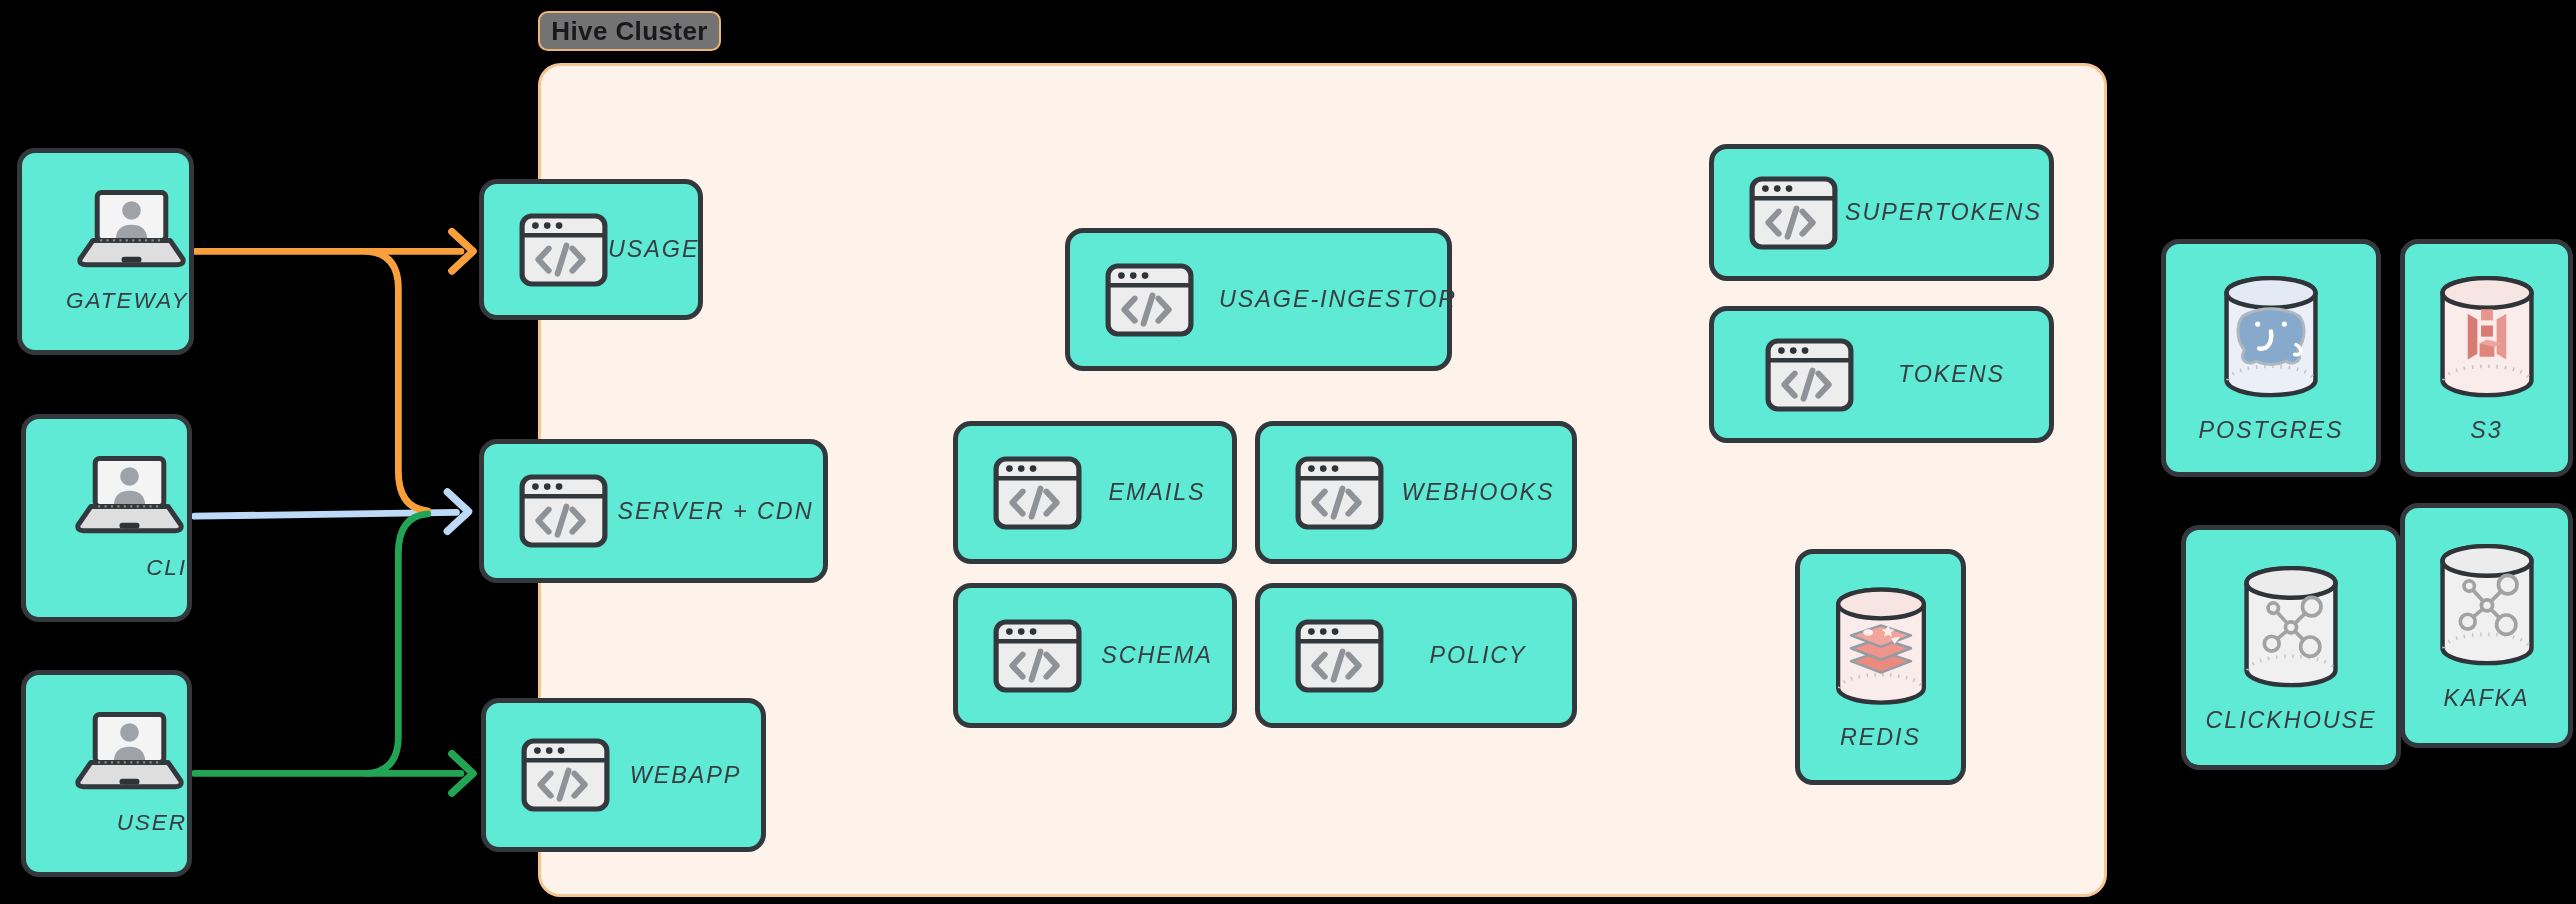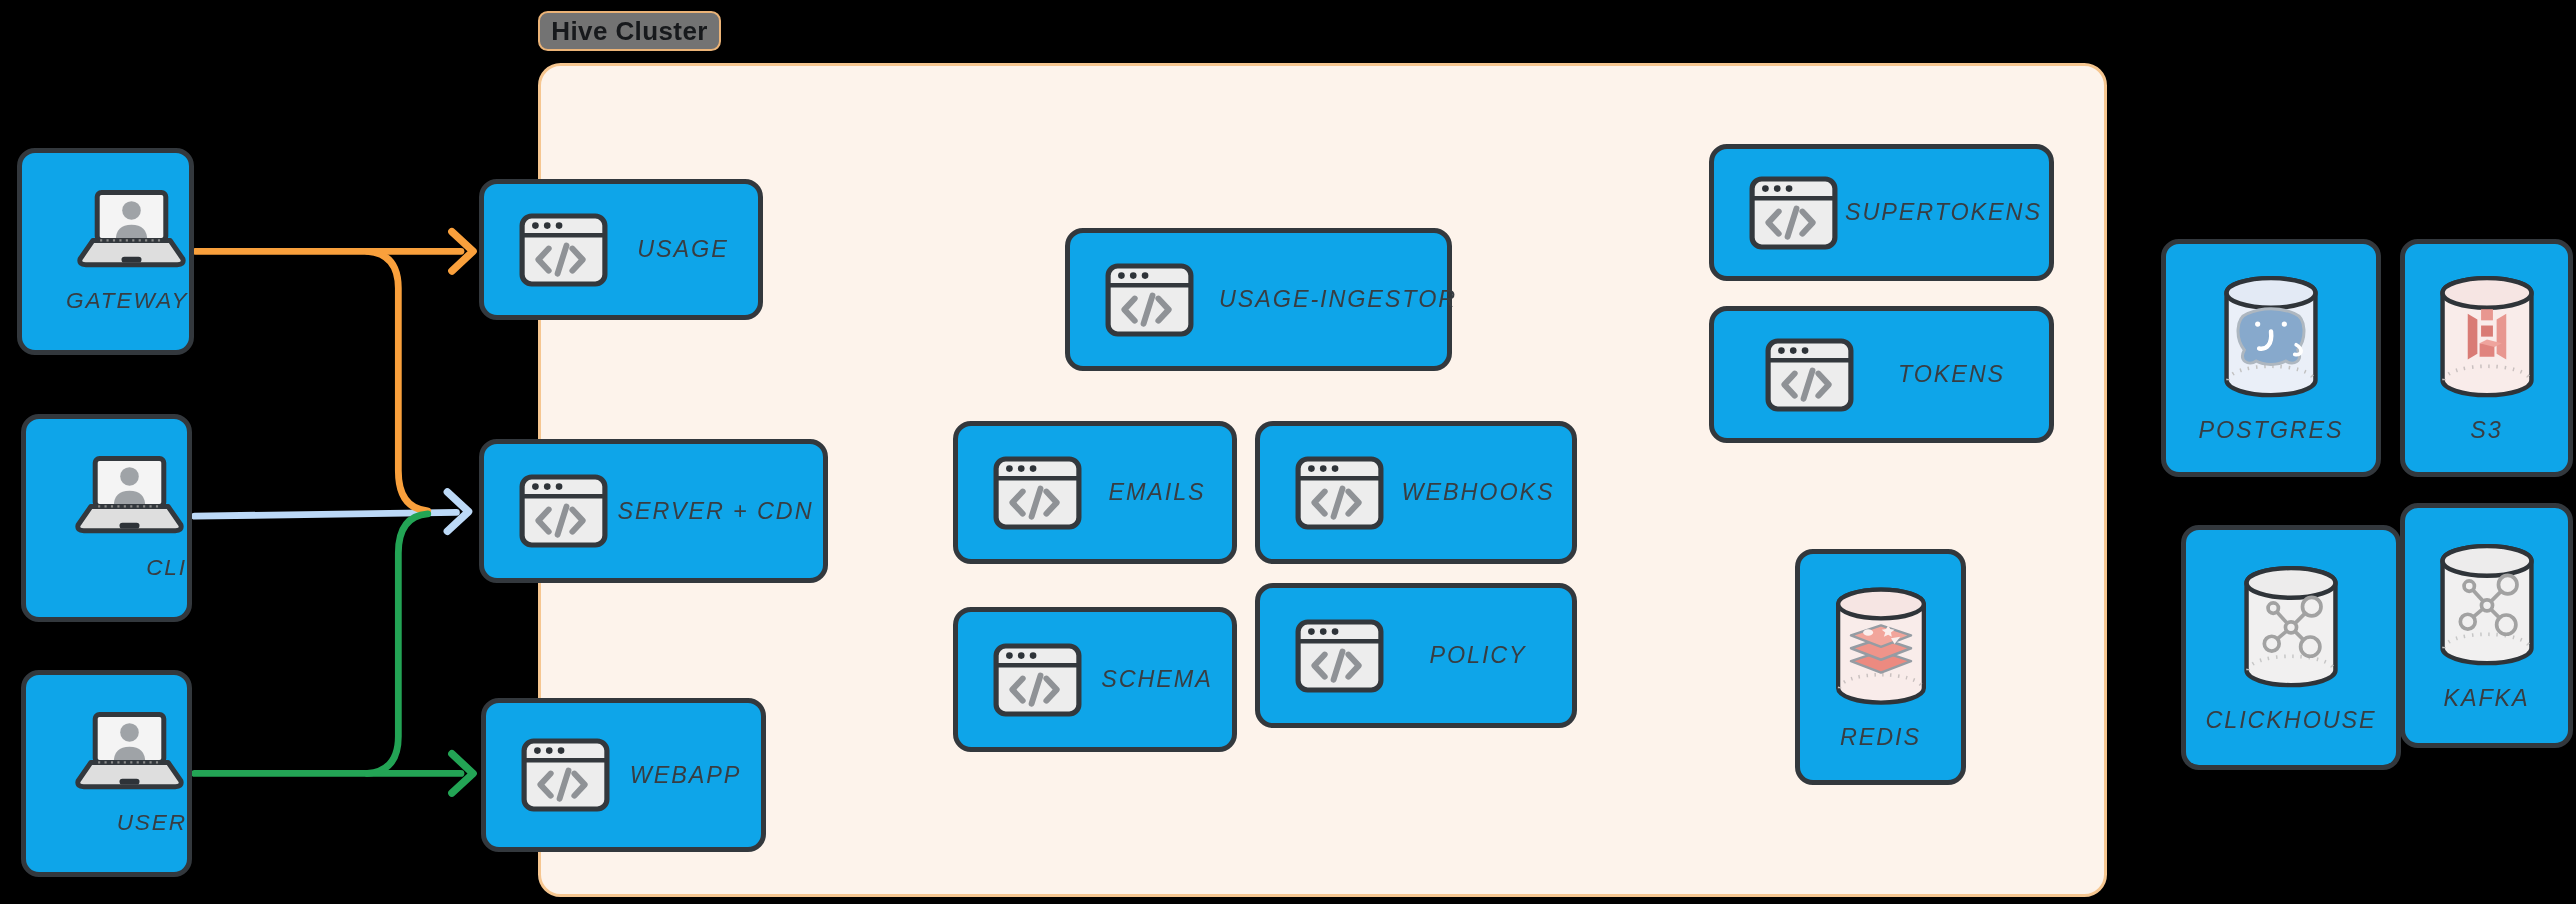"SUPERTOKENS" .node { background: #0ea5e9 -> #5eead4 }
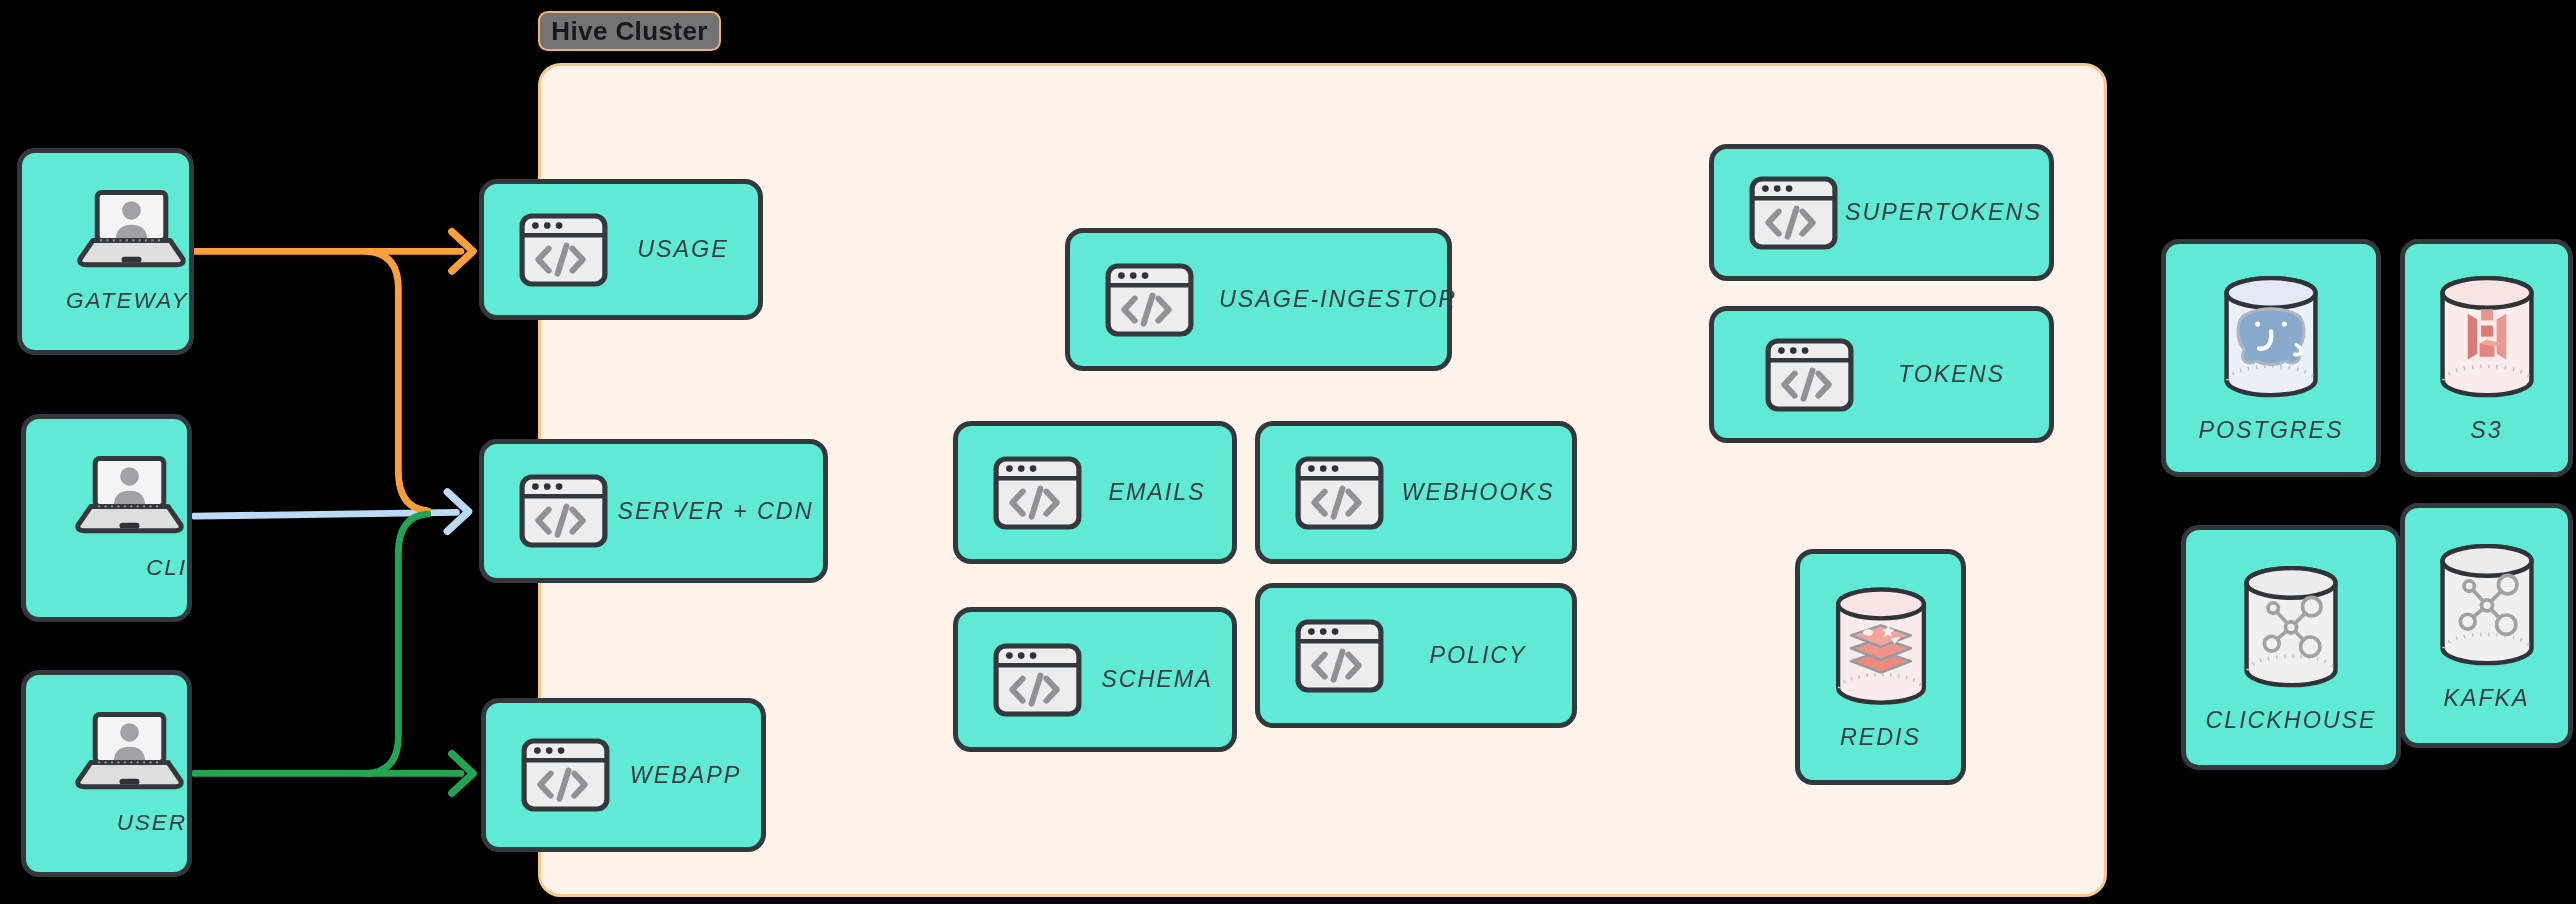"USAGE" div.node { width: 284px -> 224px }
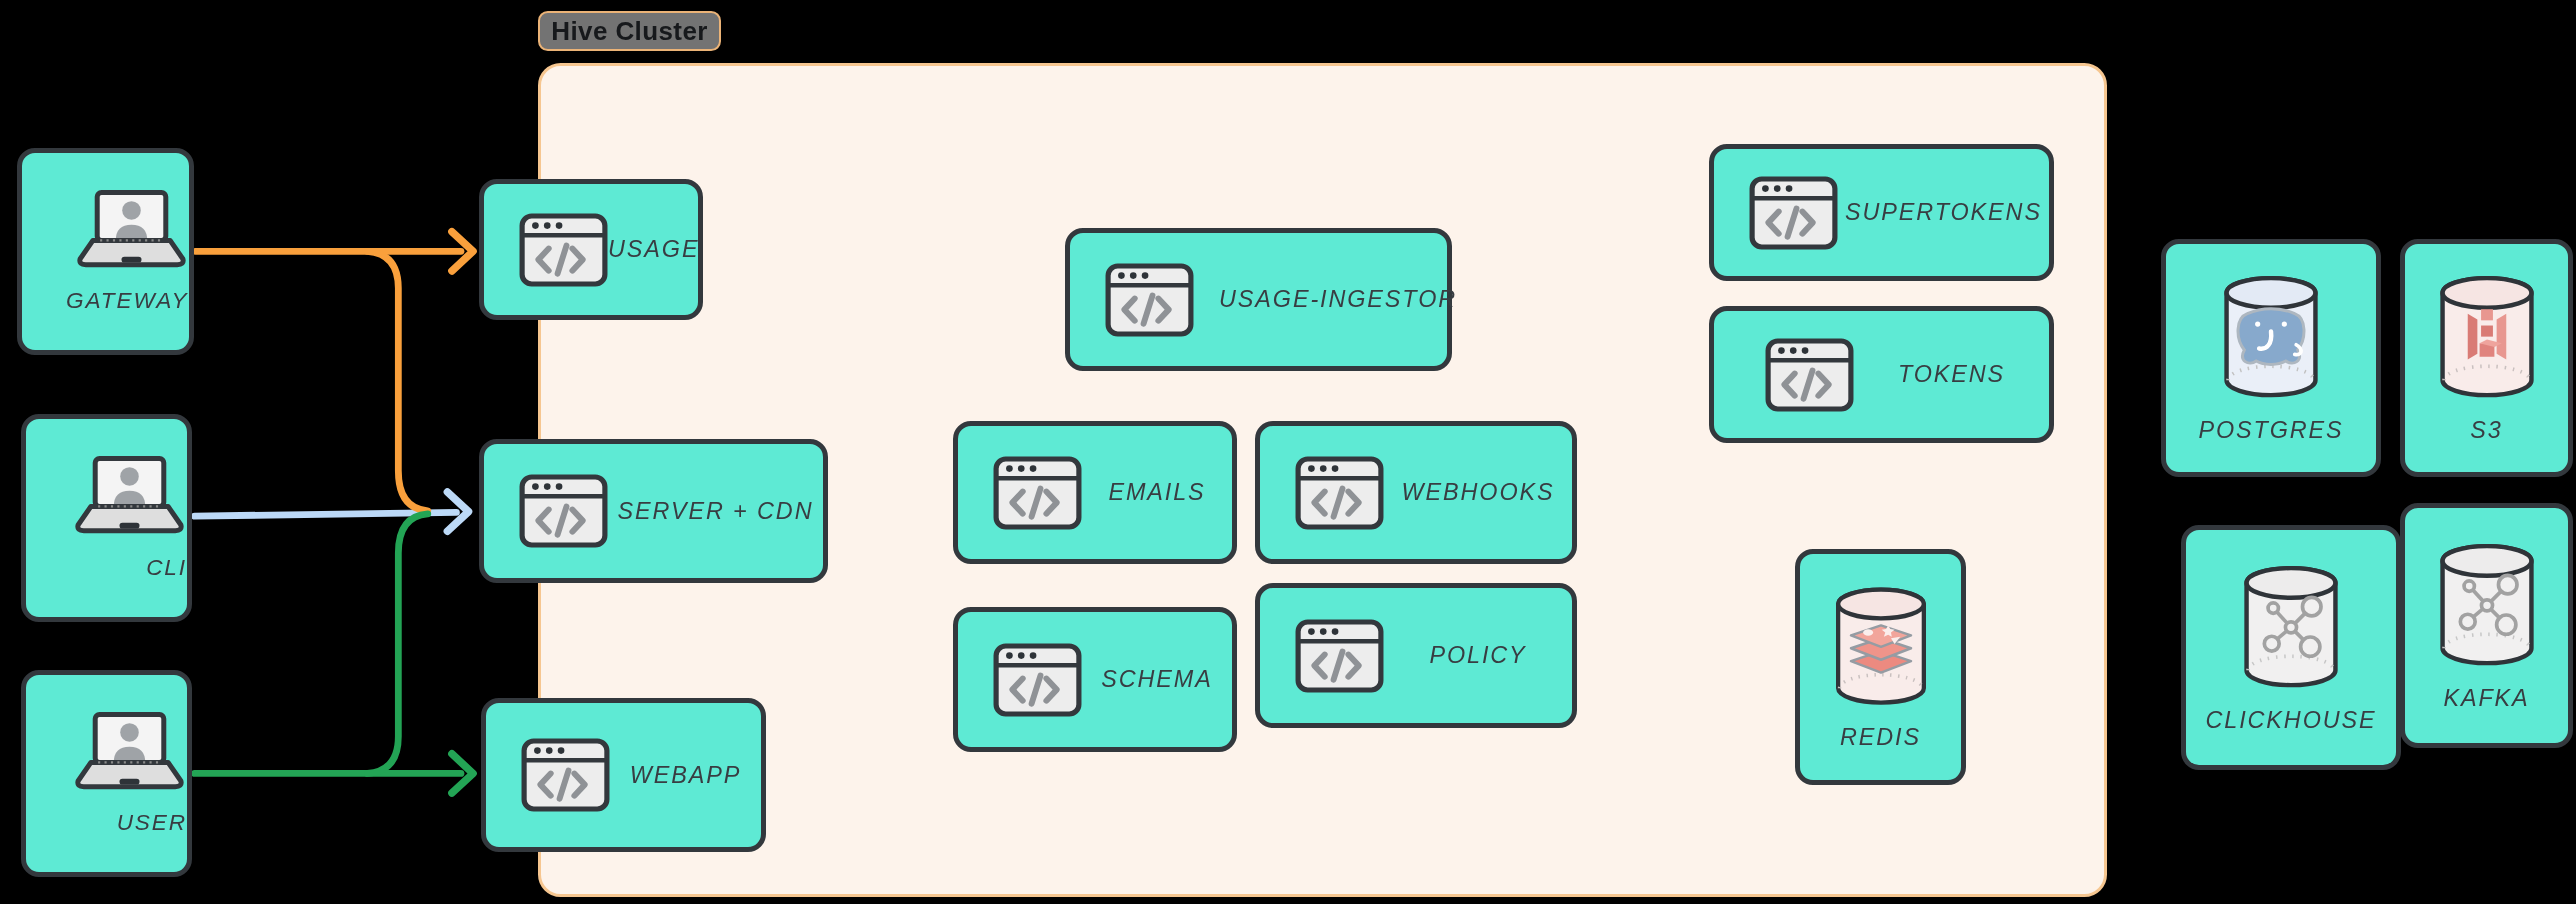"SCHEMA" div.node { margin-top: 24px -> none }
